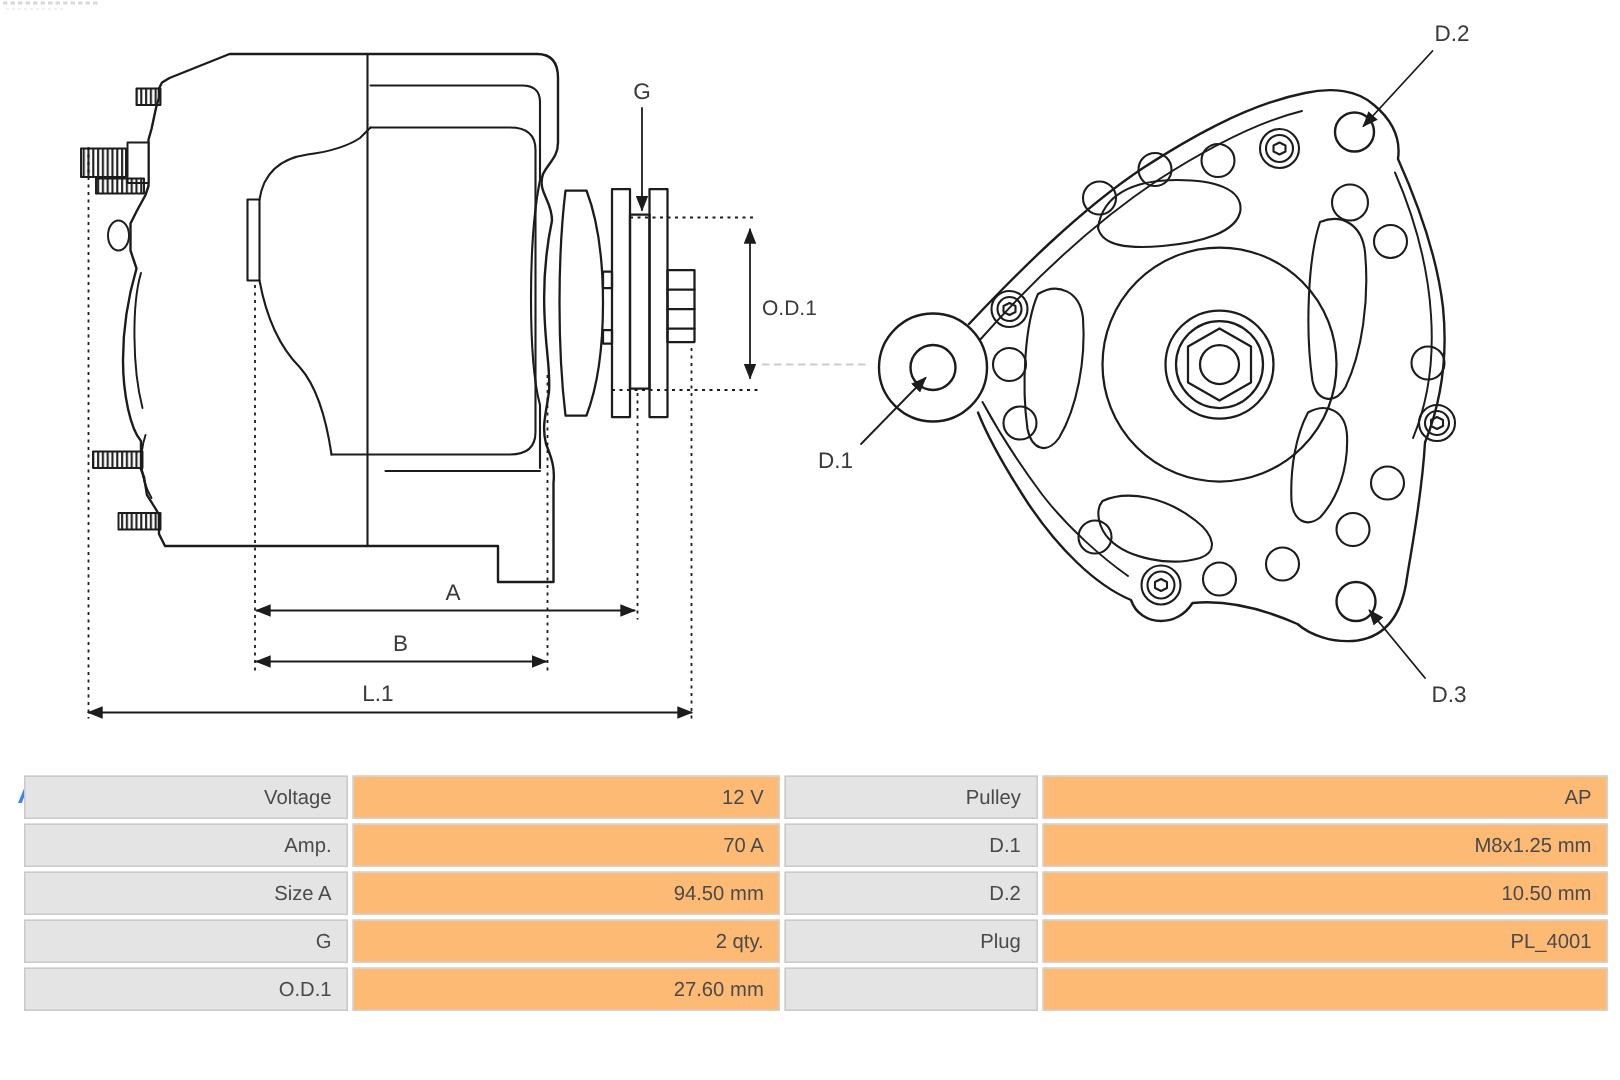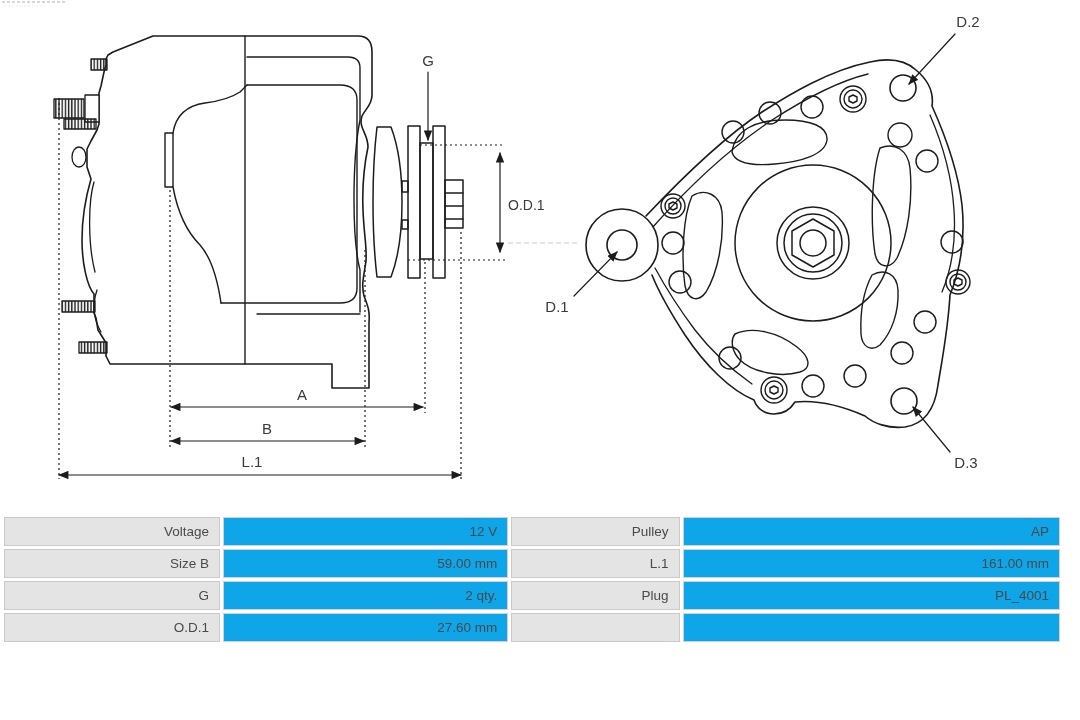"Voltage" #spec { left: 1px -> 13px }
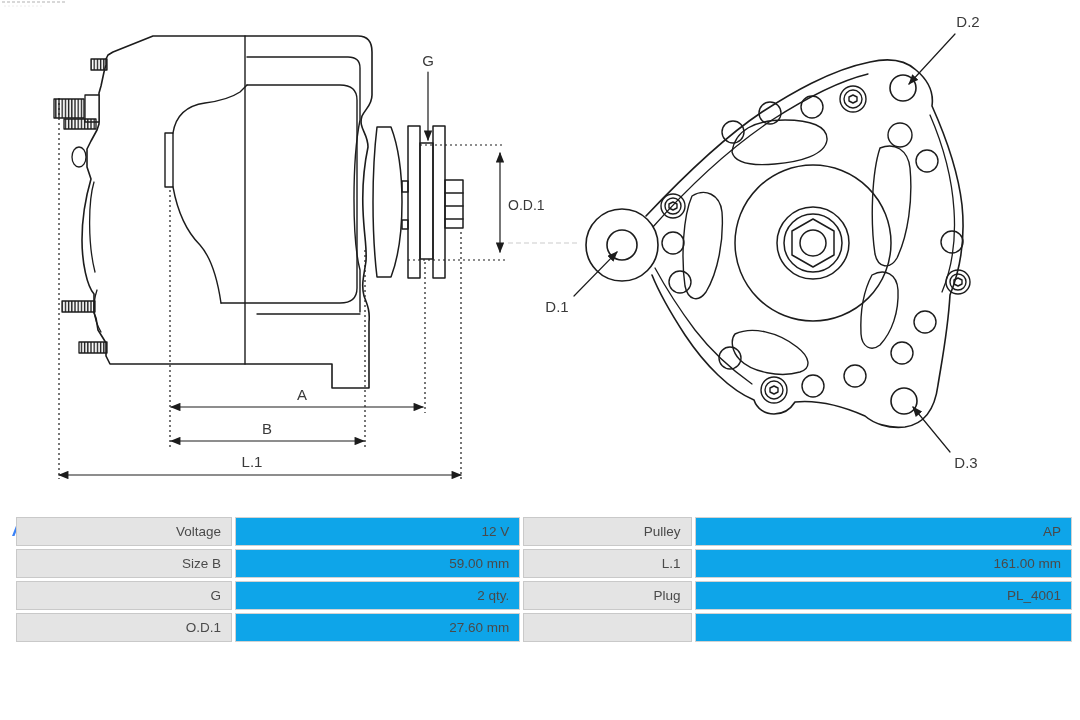"12 V" #spec td.val { background: #0ea5e9 -> #fdba74 }
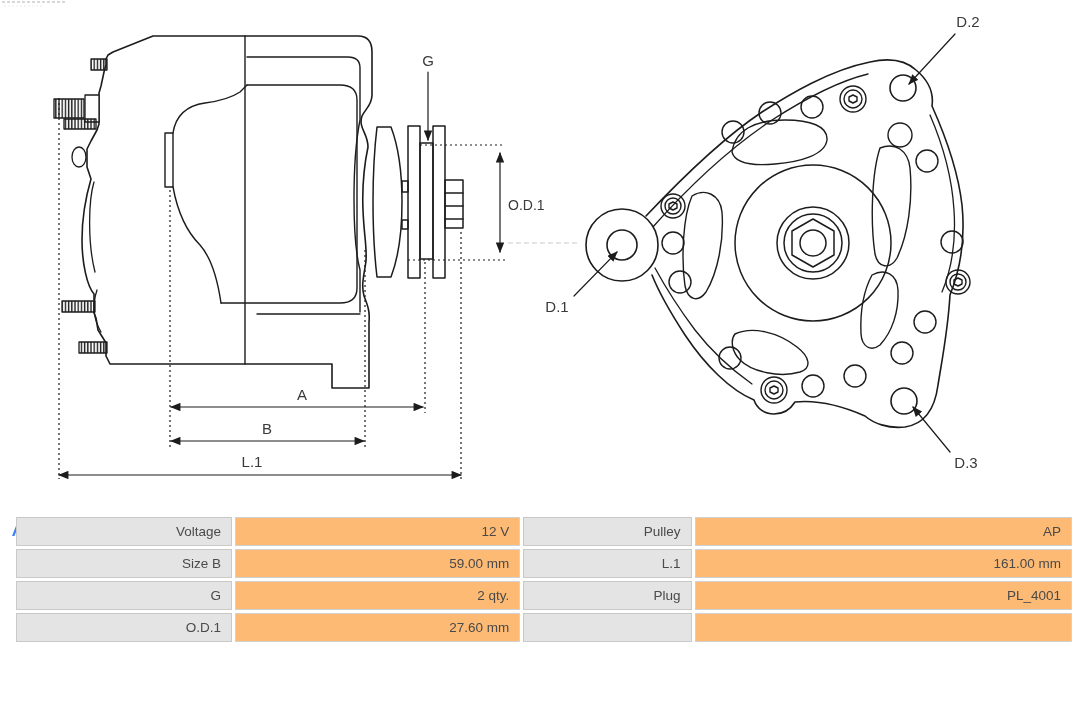"Amp." tr { html: none -> <tr> <td>Amp.</td> <td>70 A</td> <td>D.1</td> <td>M8x1.25 mm</td> </tr> }
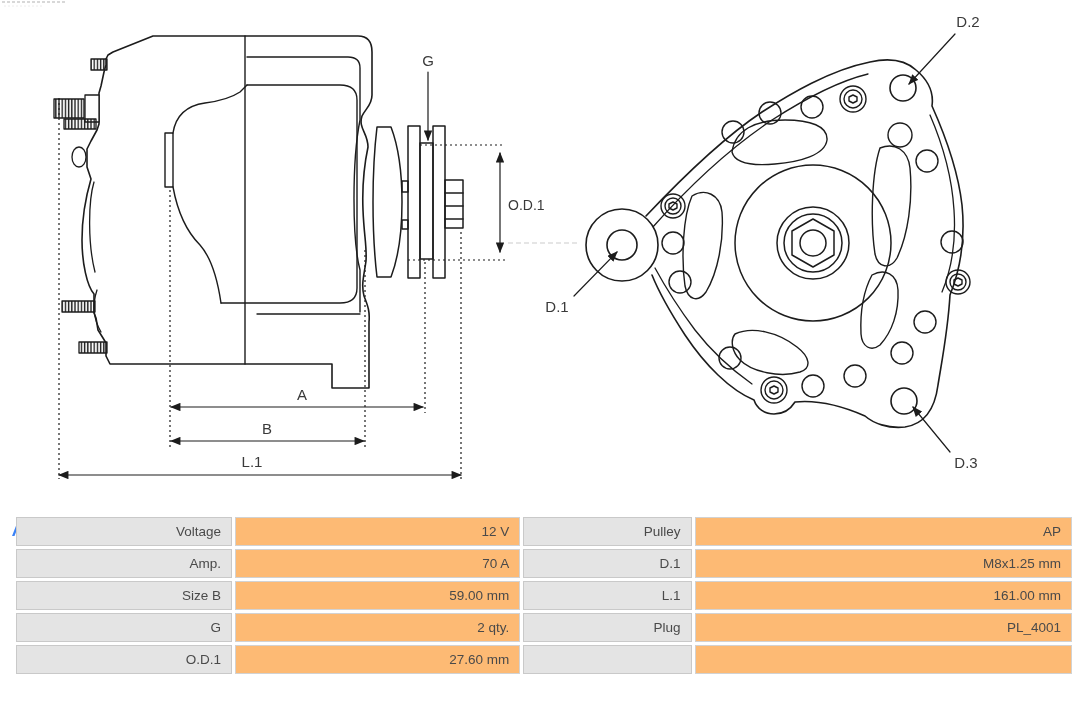"Size A" tr { html: none -> <tr> <td>Size A</td> <td>94.50 mm</td> <td>D.2</td> <td>10.50 mm</td> </tr> }
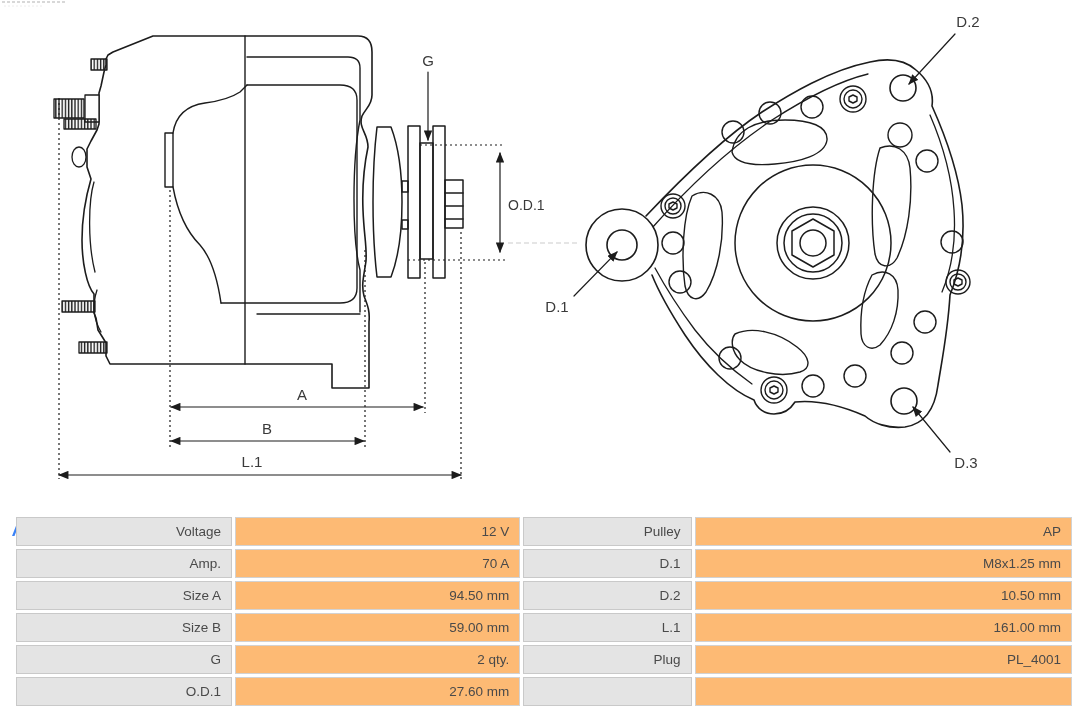"Size B" tr { html: <tr> <td>Size B</td> <td>59.00 mm</td> <td>L.1</td> <td>161.00 mm</td> </tr> -> none }
